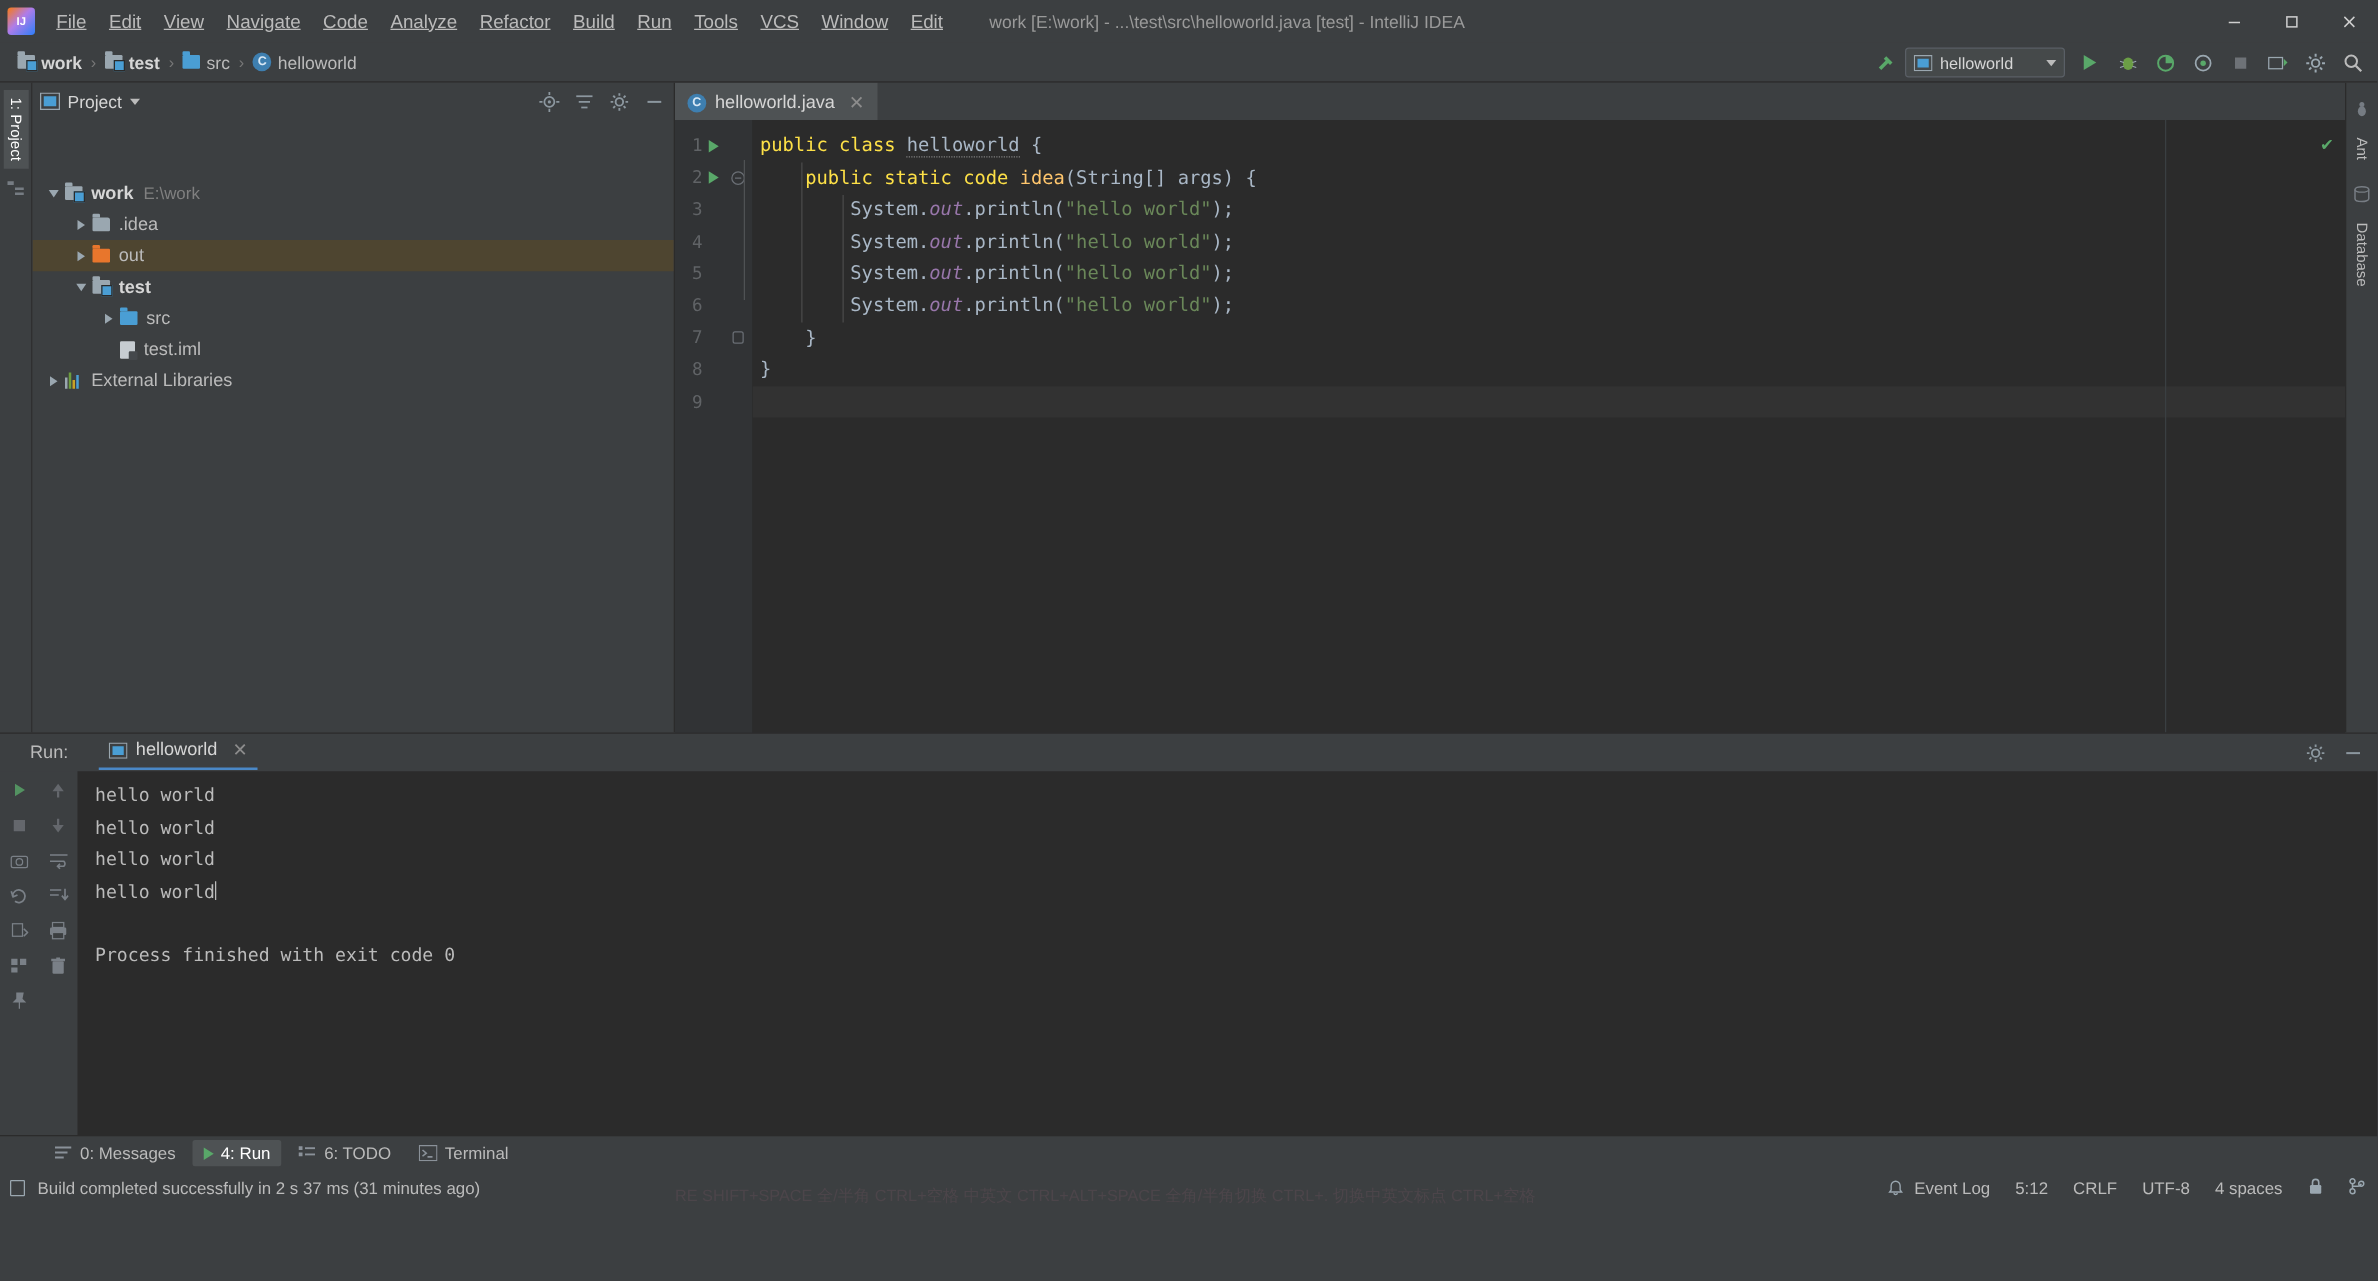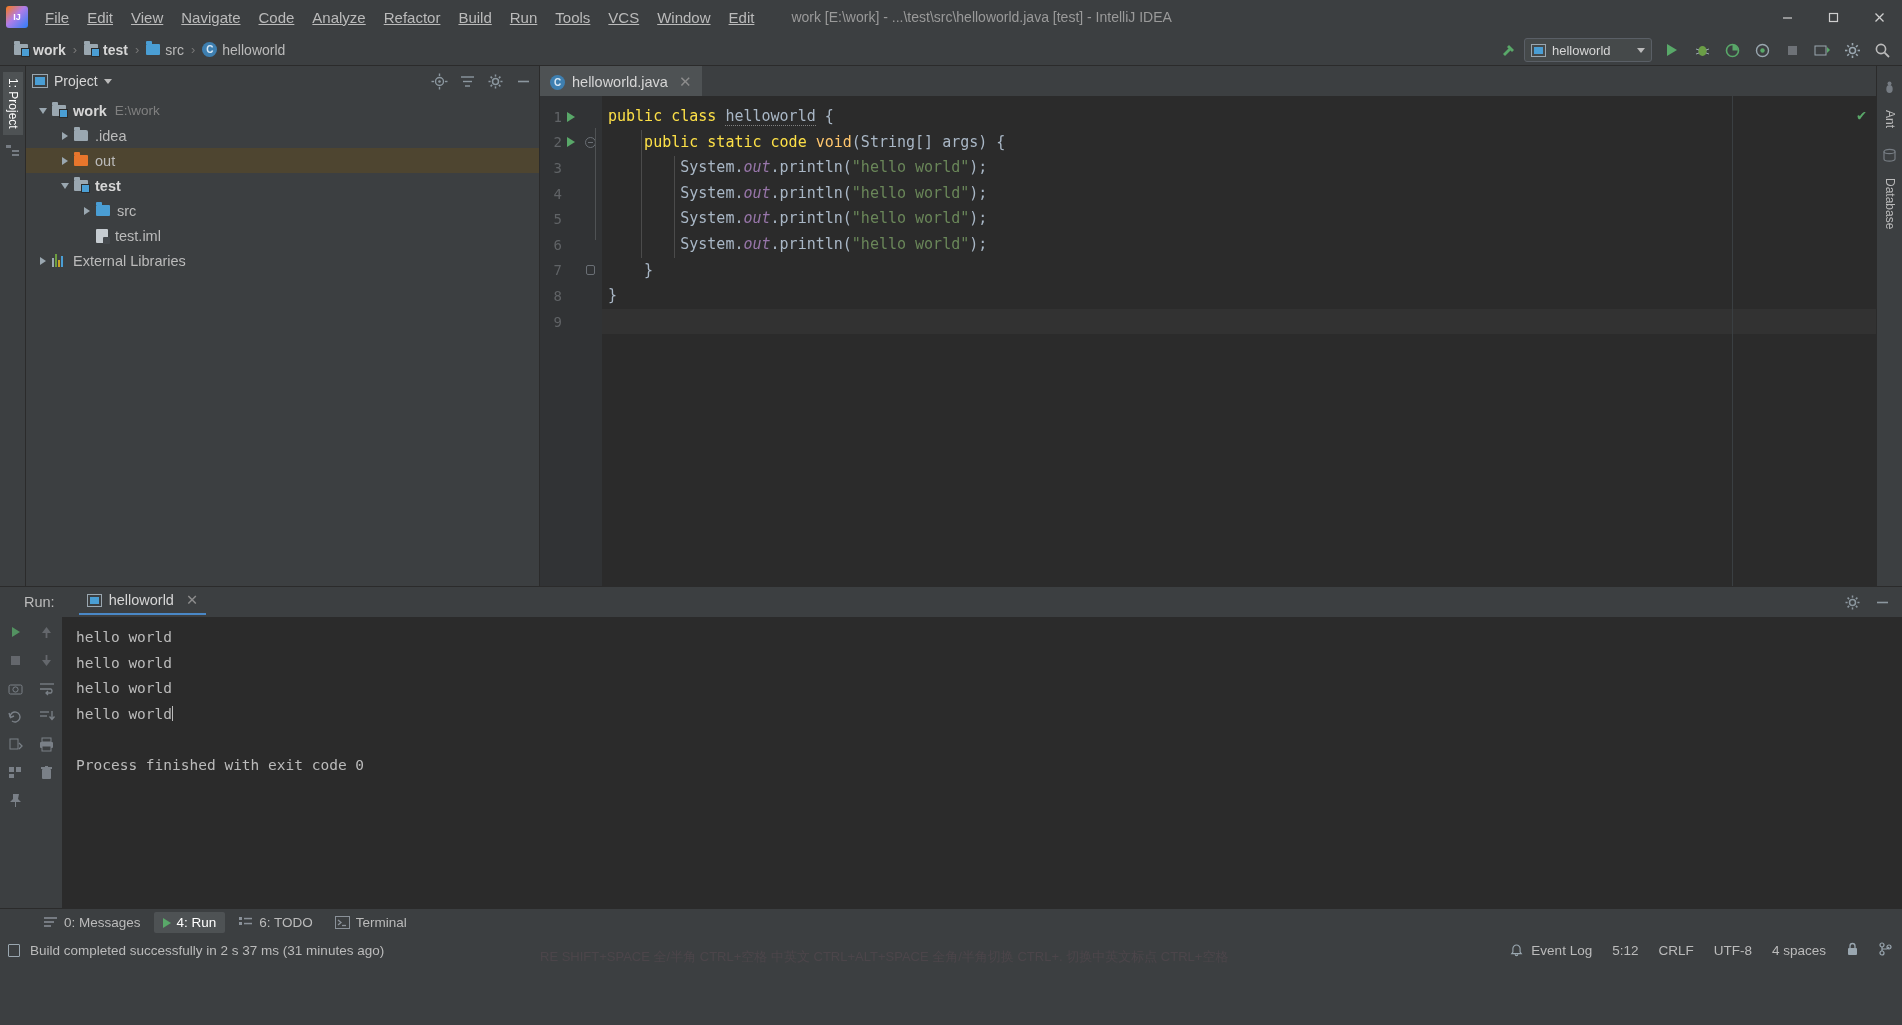"Project" .project-panel { gap: none -> 44px }
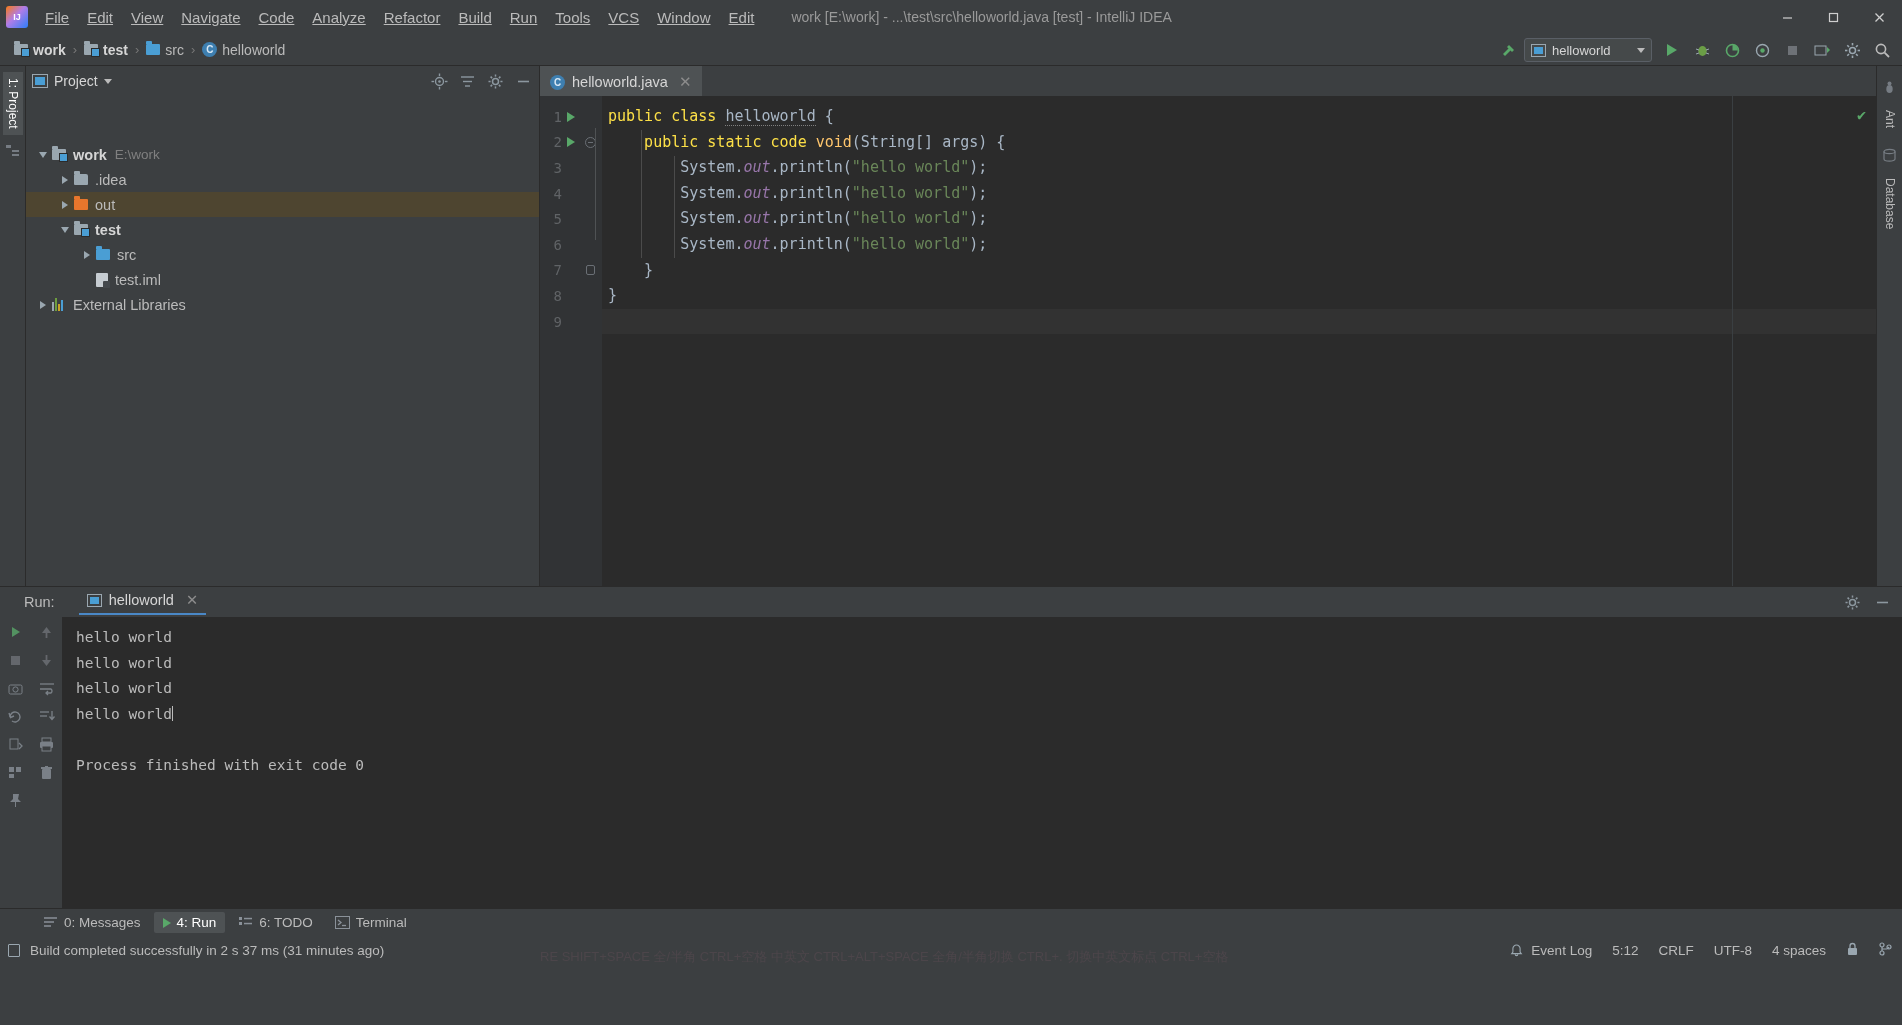"void" span.fn { text: void -> idea }
